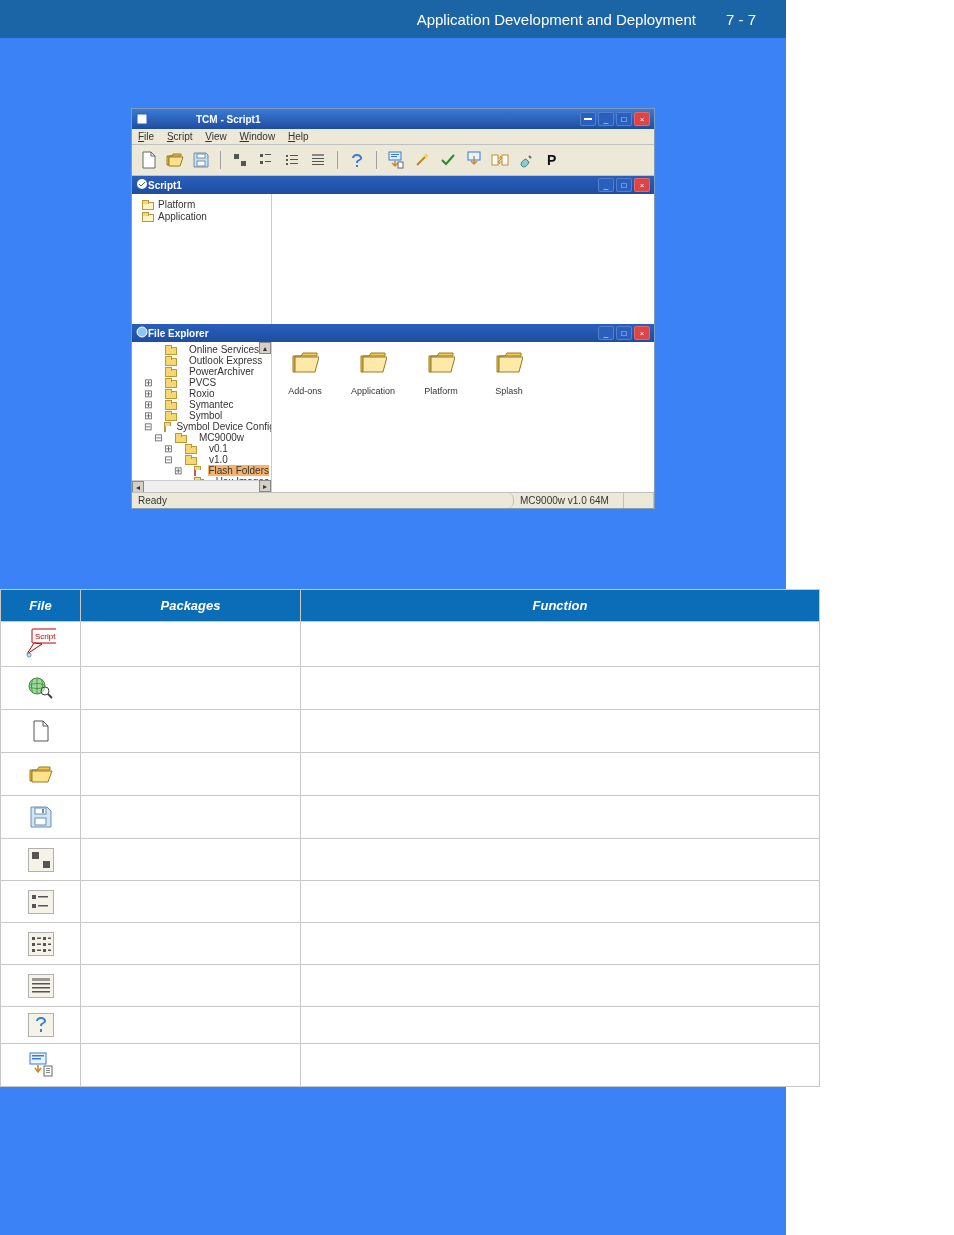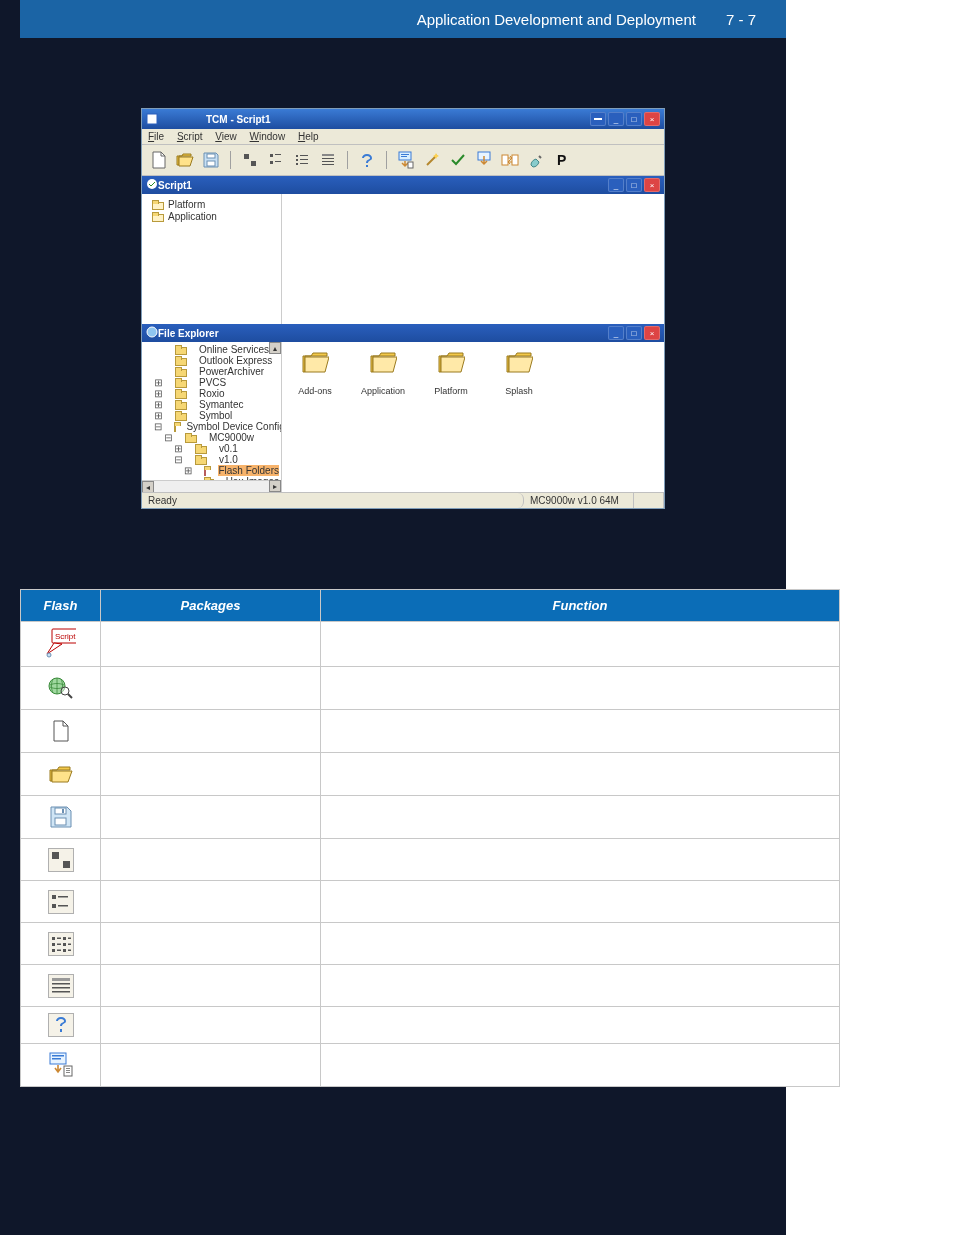"Application Development and Deployment" .page { background: #0f172a -> #3b82f6; padding-left: 20px -> none }
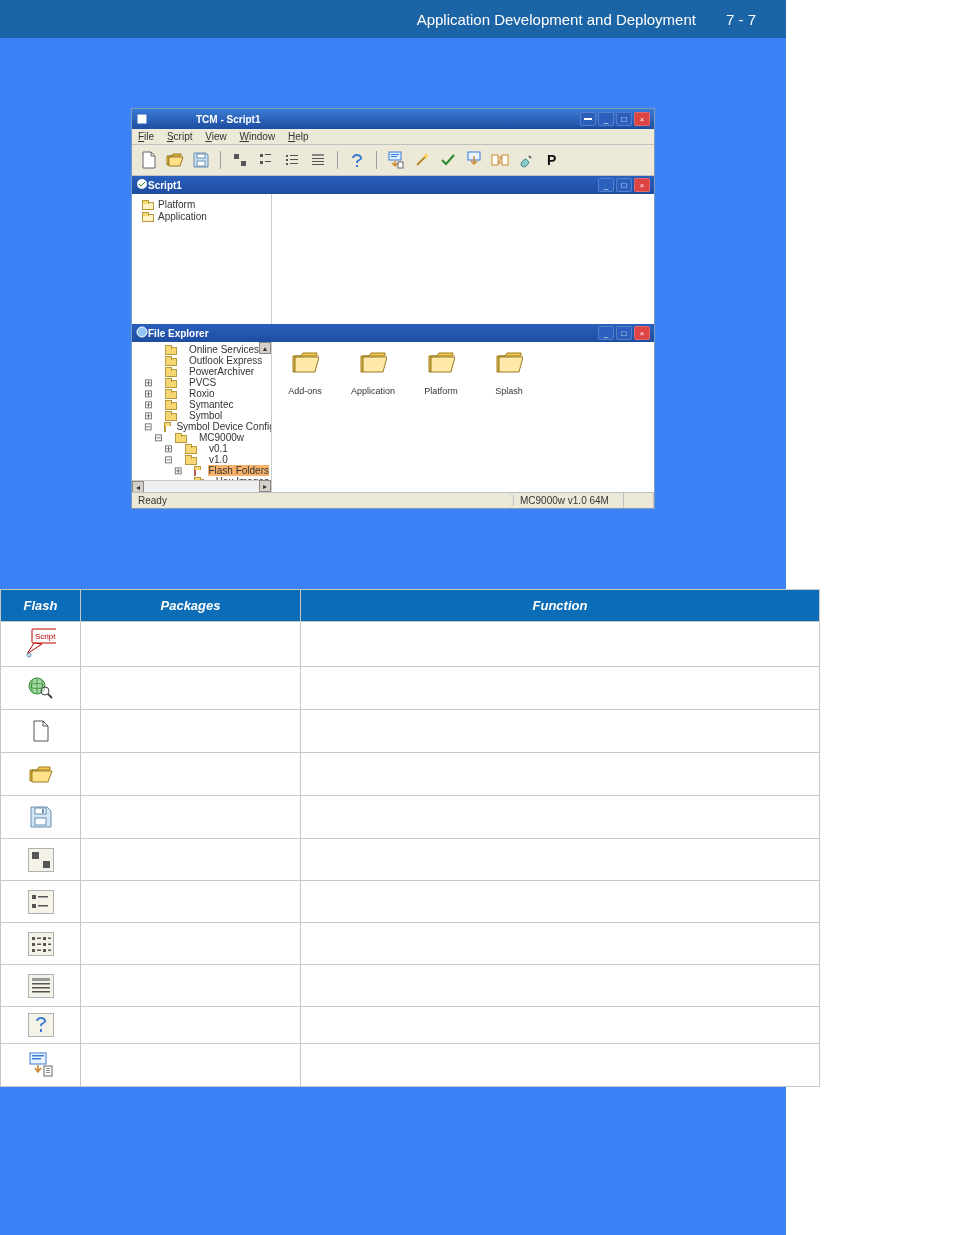"Flash" th.icon-col { text: Flash -> File }
